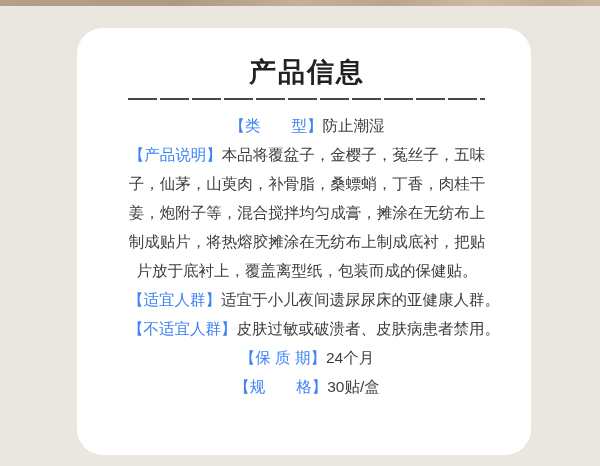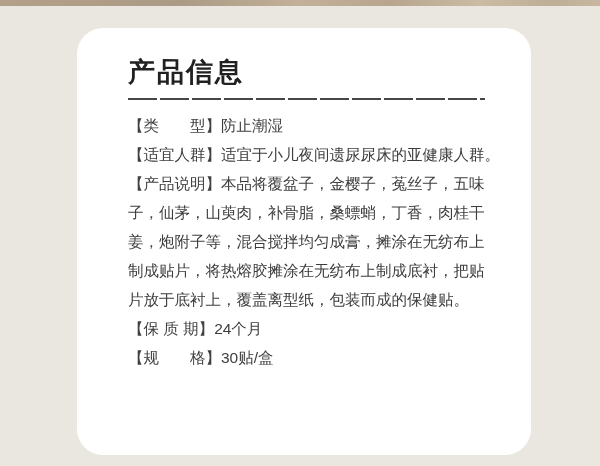"产品信息" .card { text-align: none -> center }
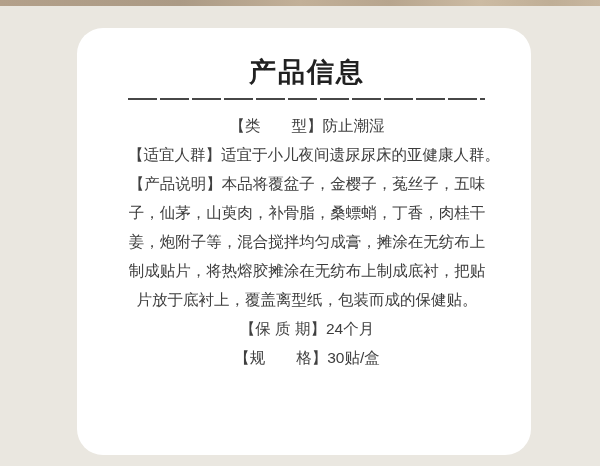"【类 型】" .row .label { color: #404040 -> #3b82f6 }
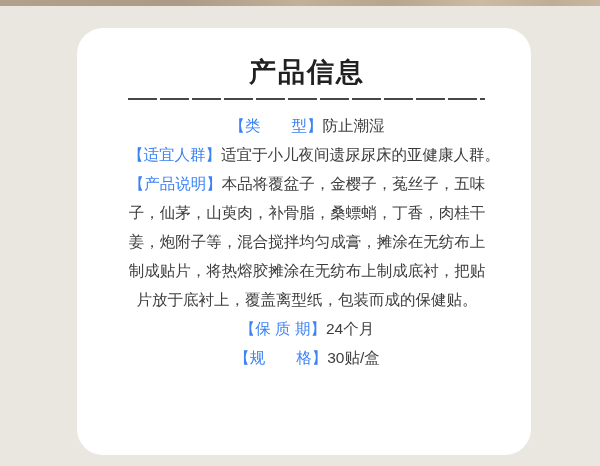"【适宜人群】适宜于小儿夜间遗尿尿床的亚健康人群。" p.row { order: before "【产品说明】本品将覆盆子，金樱子，菟丝子，五味子，仙茅，山萸肉，补骨脂，桑螵蛸，" -> after "【产品说明】本品将覆盆子，金樱子，菟丝子，五味子，仙茅，山萸肉，补骨脂，桑螵蛸，" }
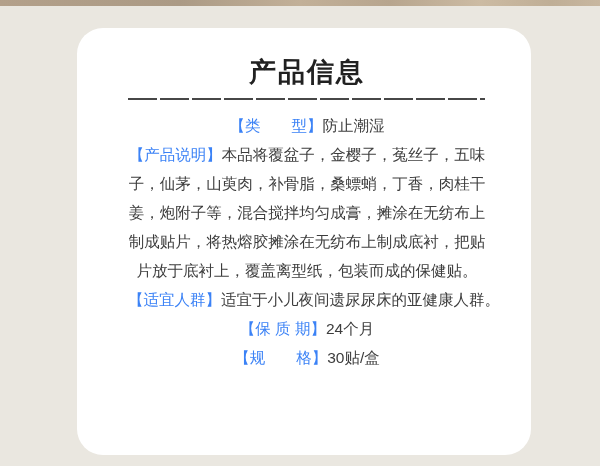"【不适宜人群】皮肤过敏或破溃者、皮肤病患者禁用。" p.row { html: none -> <p><span>【不适宜人群】</span><span>皮肤过敏或破溃者、皮肤病患者禁用。</span></p> }
